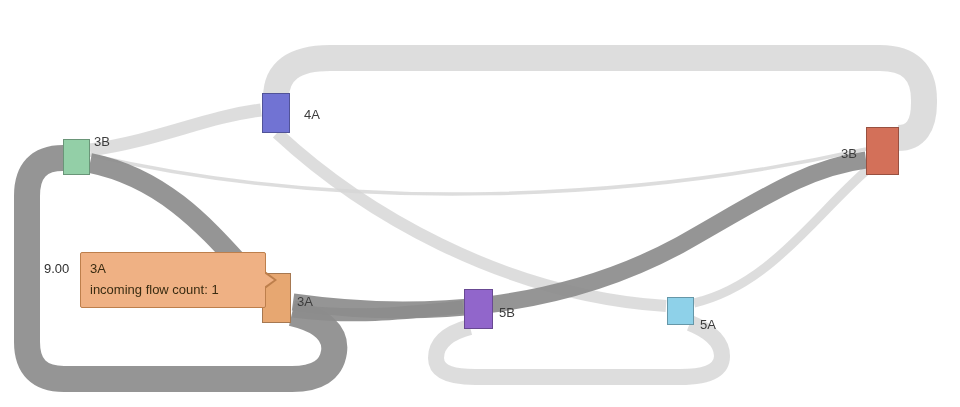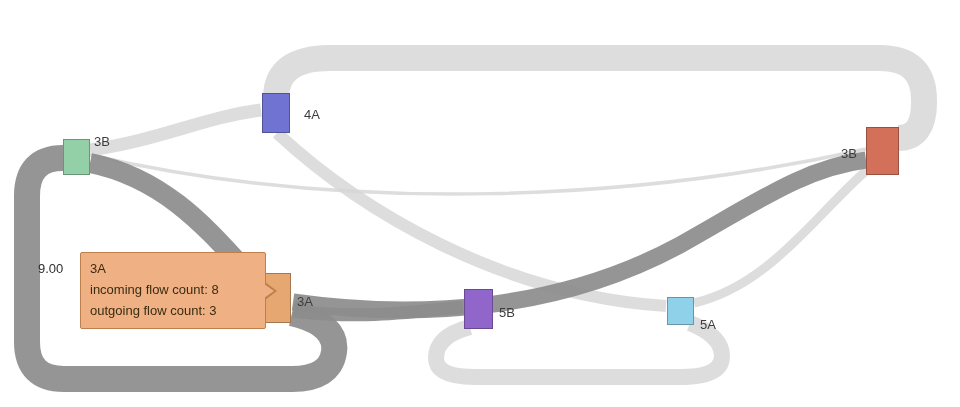"9.00" .edge-value { left: 38px -> 44px }
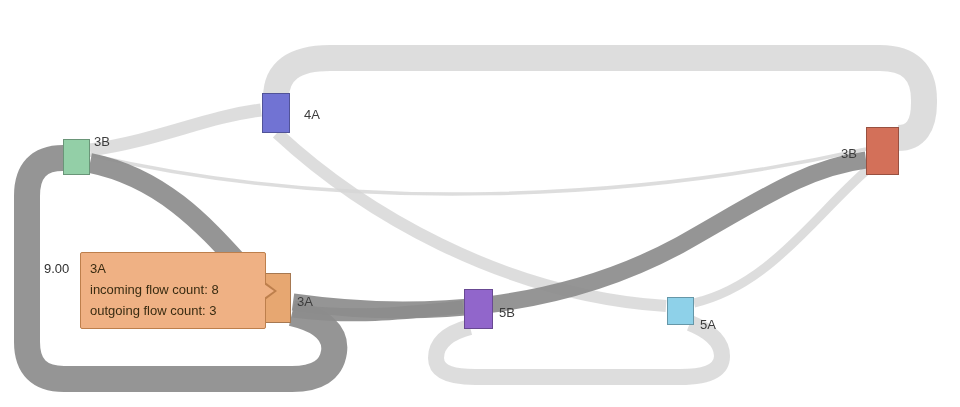"incoming flow count: 8" div.tline { text: 8 -> 1 }
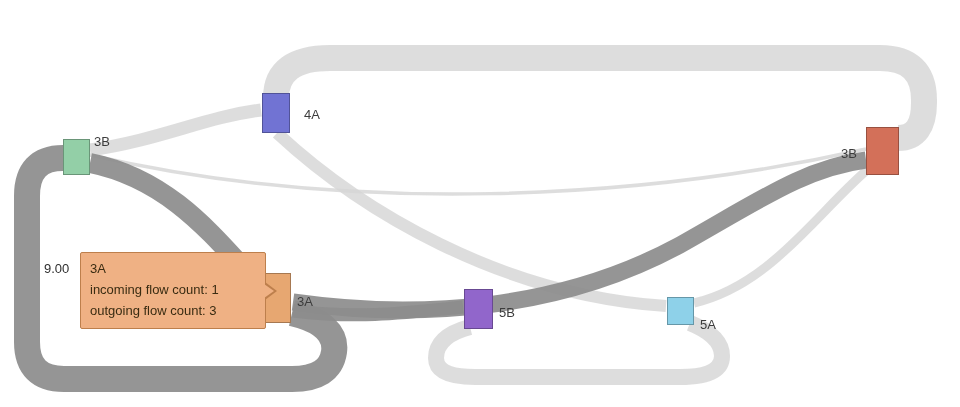"outgoing flow count: 3" div.tline { html: <div>outgoing flow count: 3</div> -> none }
